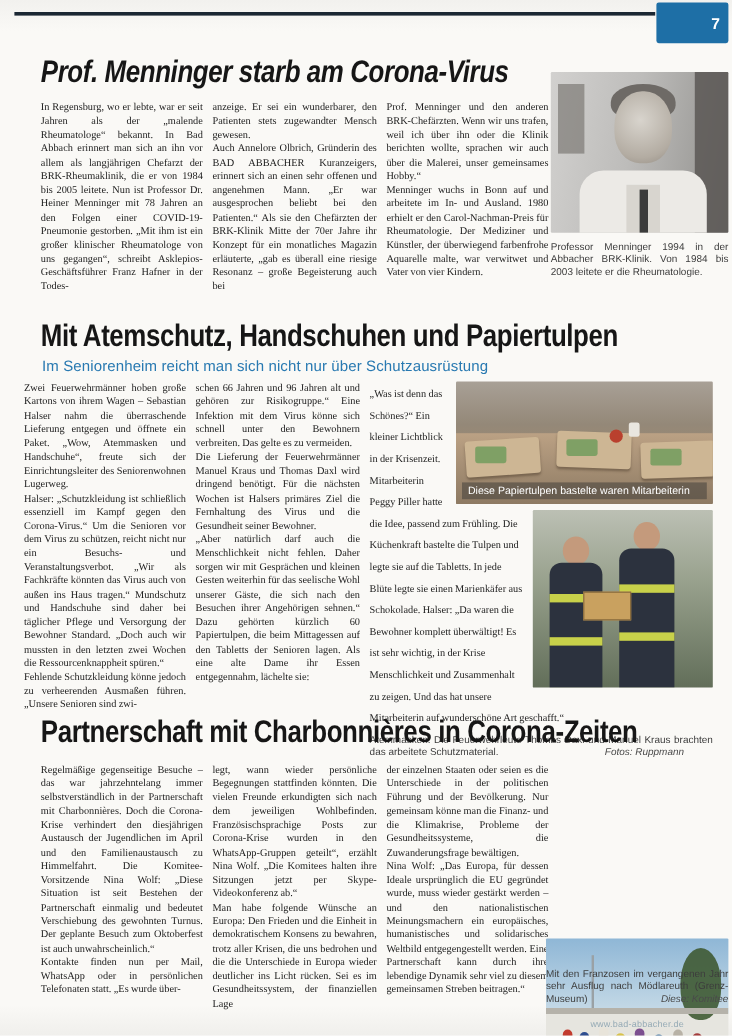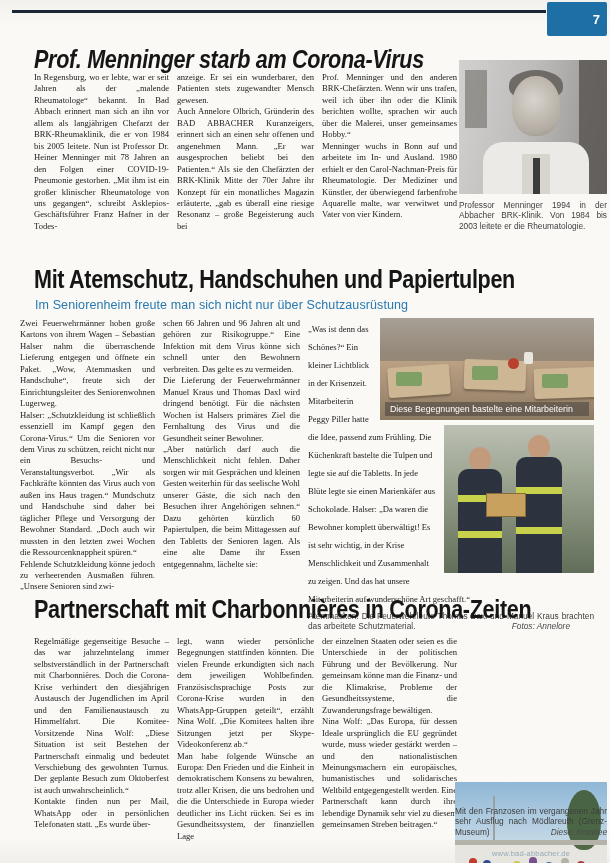"In Regensburg, wo er lebte," div.abs { top: 72px -> 84px }
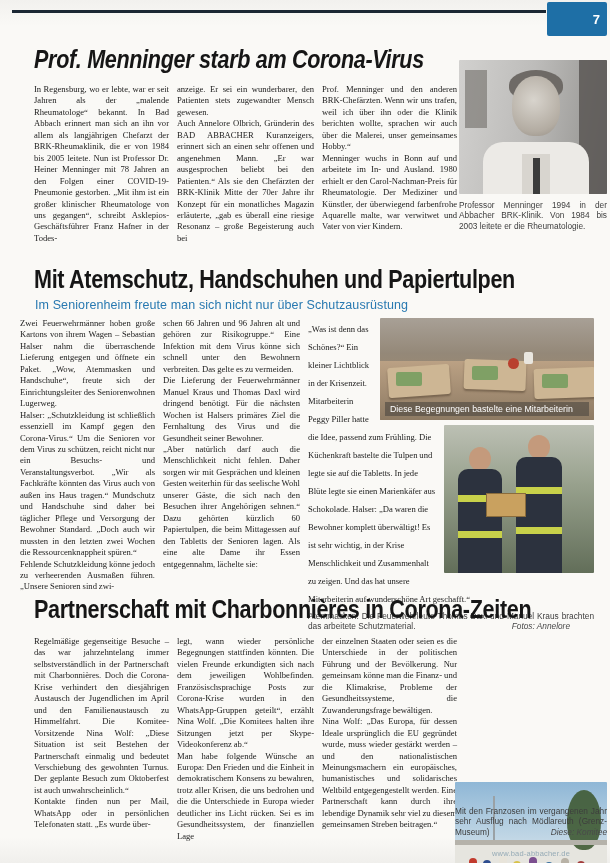"Im Seniorenheim freute man sich" div.abs { text: freute -> reicht }
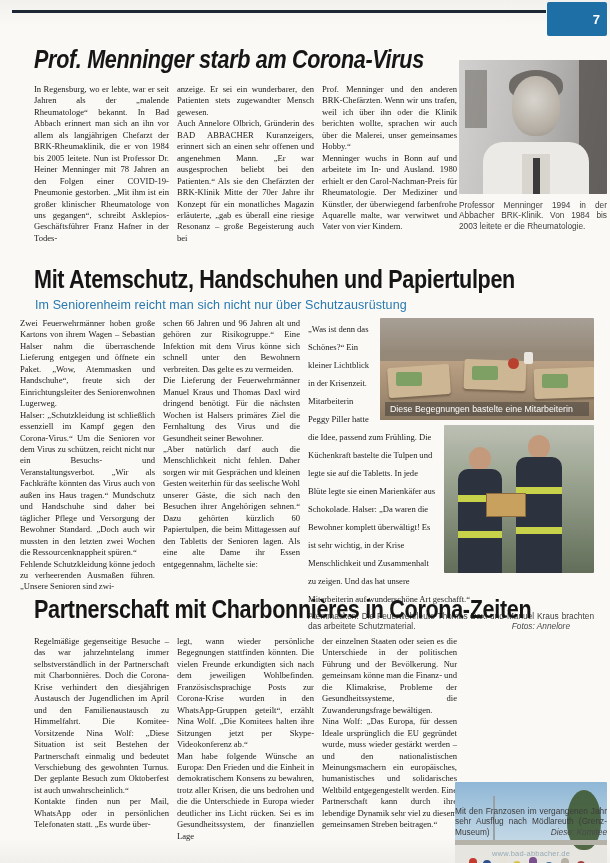"Diese Begegnungen bastelte eine" div.t-overlay { text: Begegnungen bastelte eine -> Papiertulpen bastelte waren }
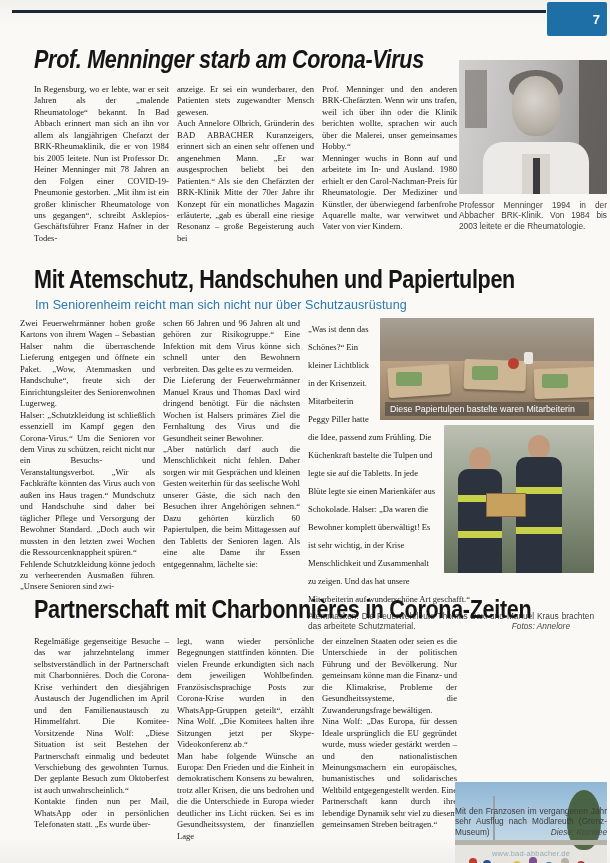"Fotos: Annelore" span.credit { text: Annelore -> Ruppmann }
